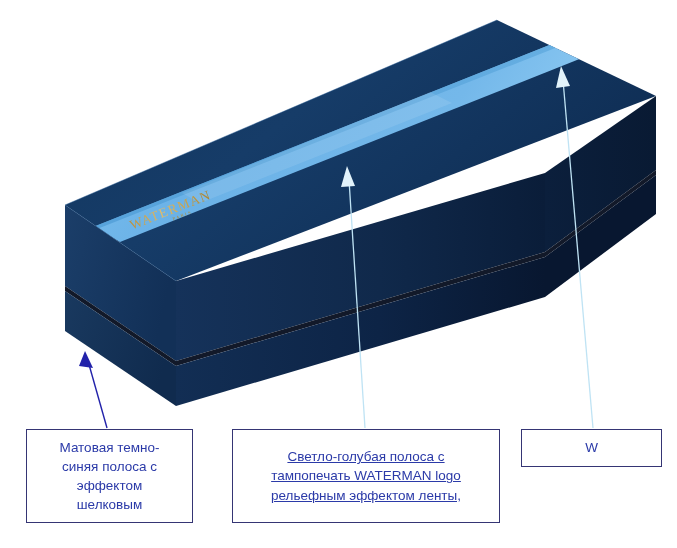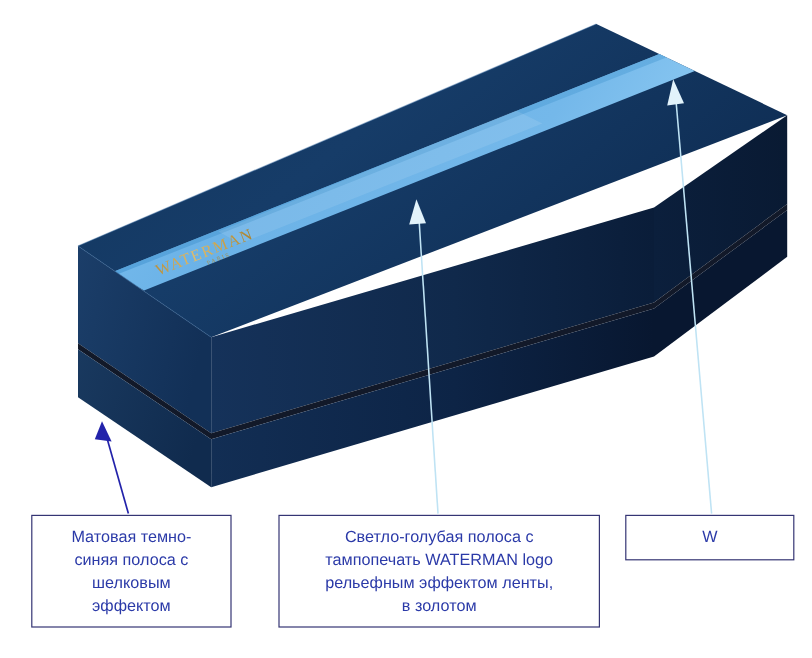"Светло-голубая полоса с" #callout-mid { text-decoration: none -> underline }
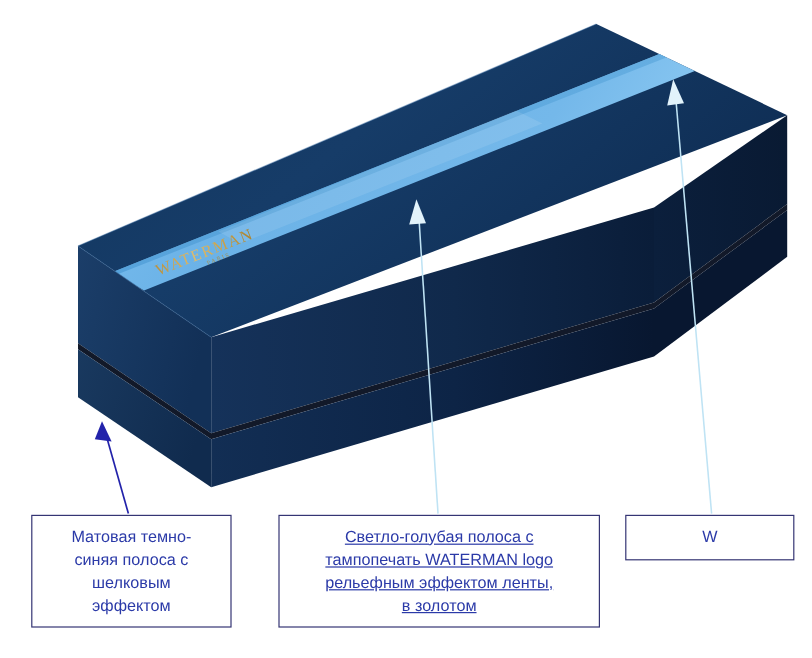"шелковым" div { order: before "эффектом" -> after "эффектом" }
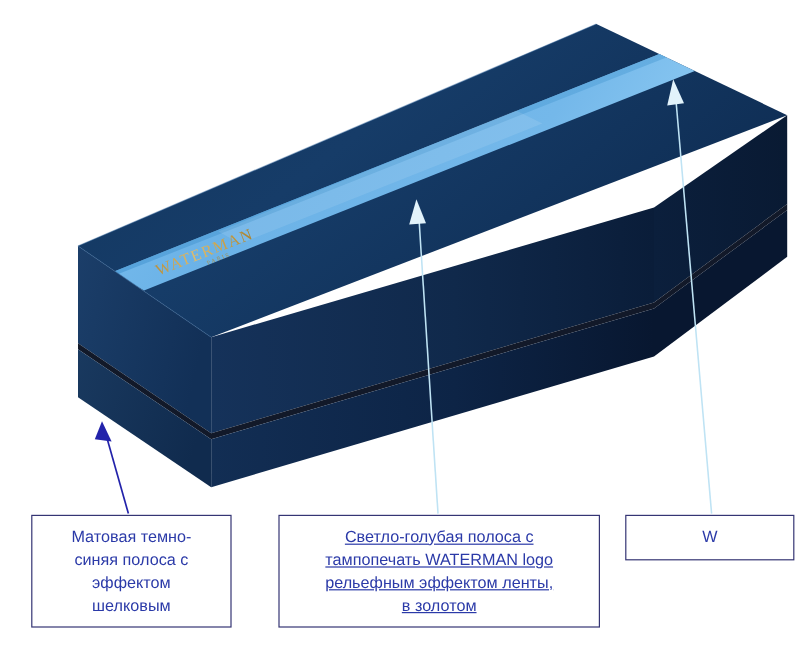"в золотом" div { html: <div>в золотом</div> -> none }
